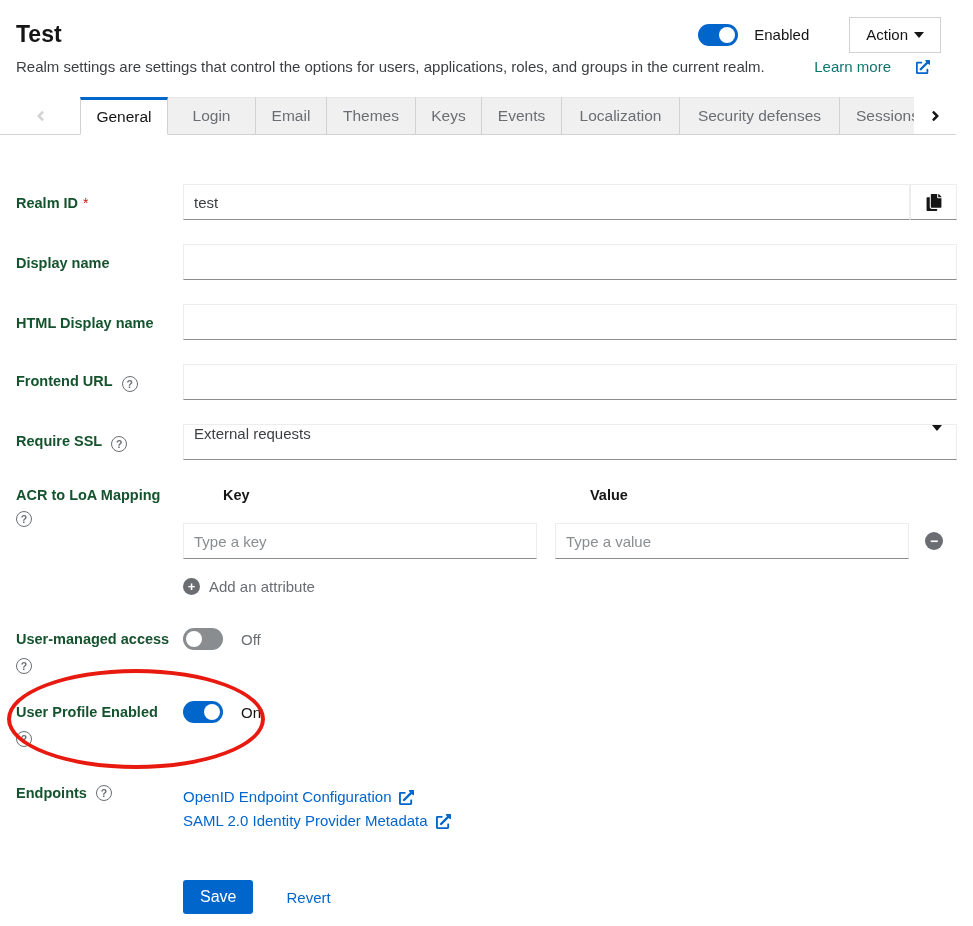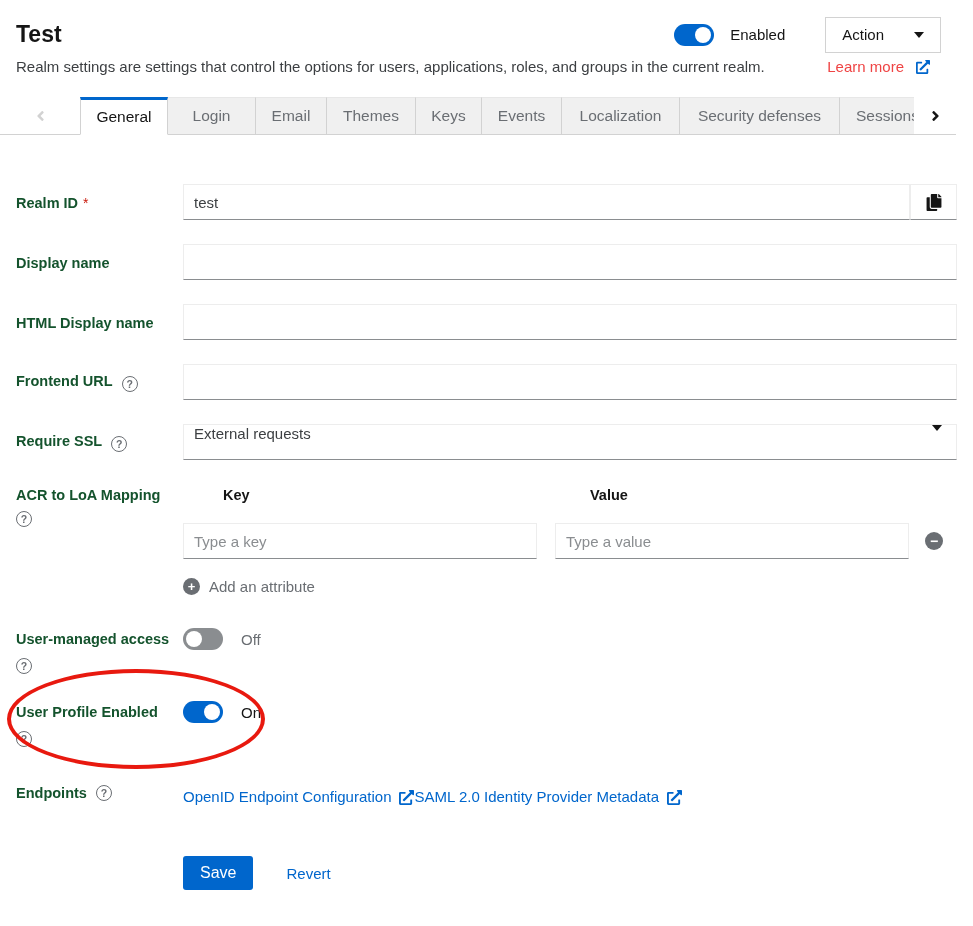"Action" .action-btn { gap: 30px -> 6px }
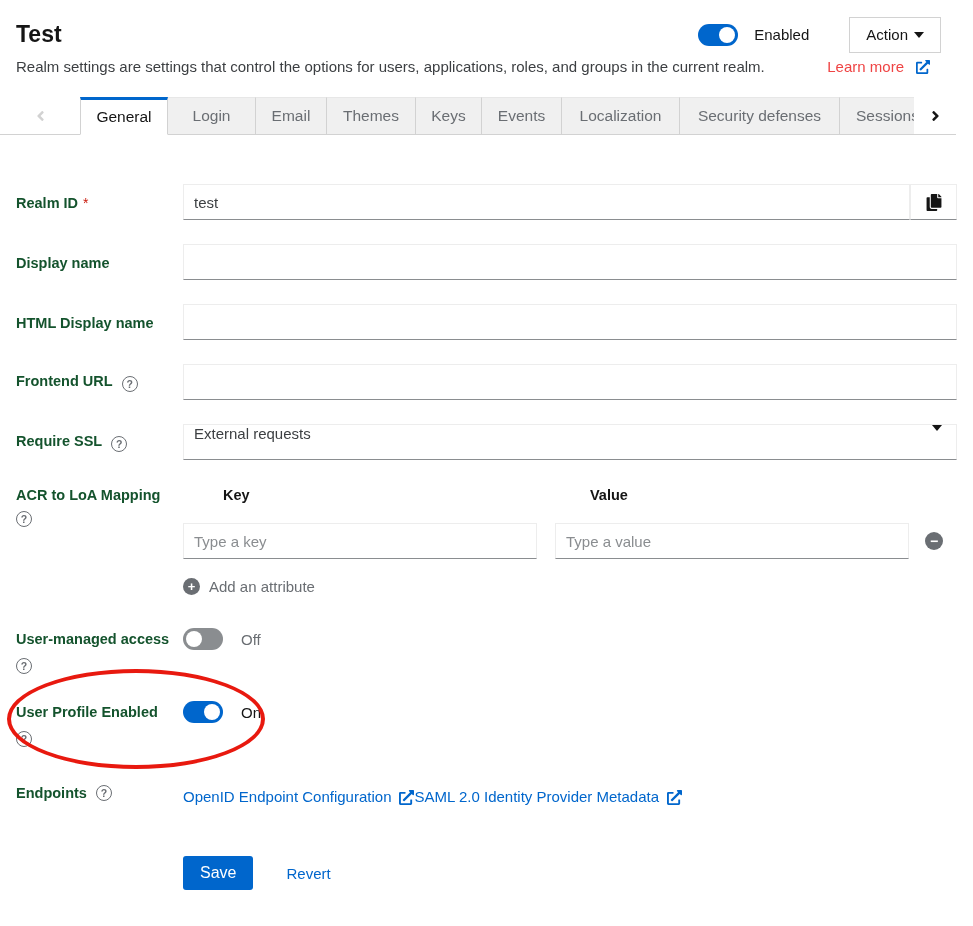"Learn more" .learn-more { color: #ef4444 -> #0f766e; gap: 12px -> 25px }
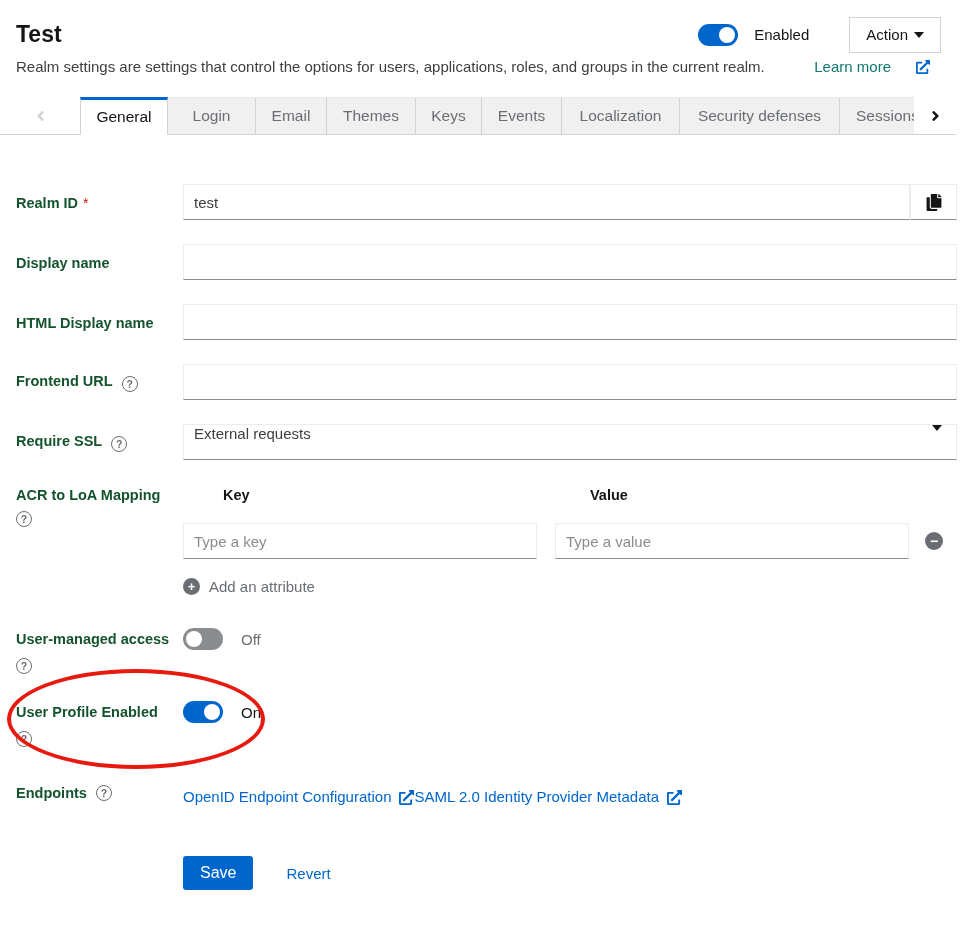"OpenID Endpoint Configuration" .endpoint-links { flex-direction: row -> column }
